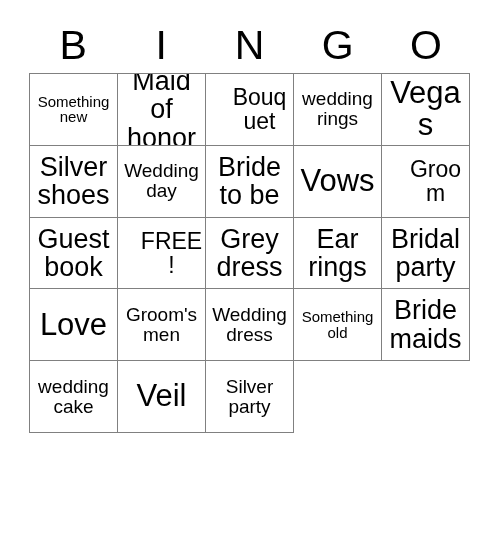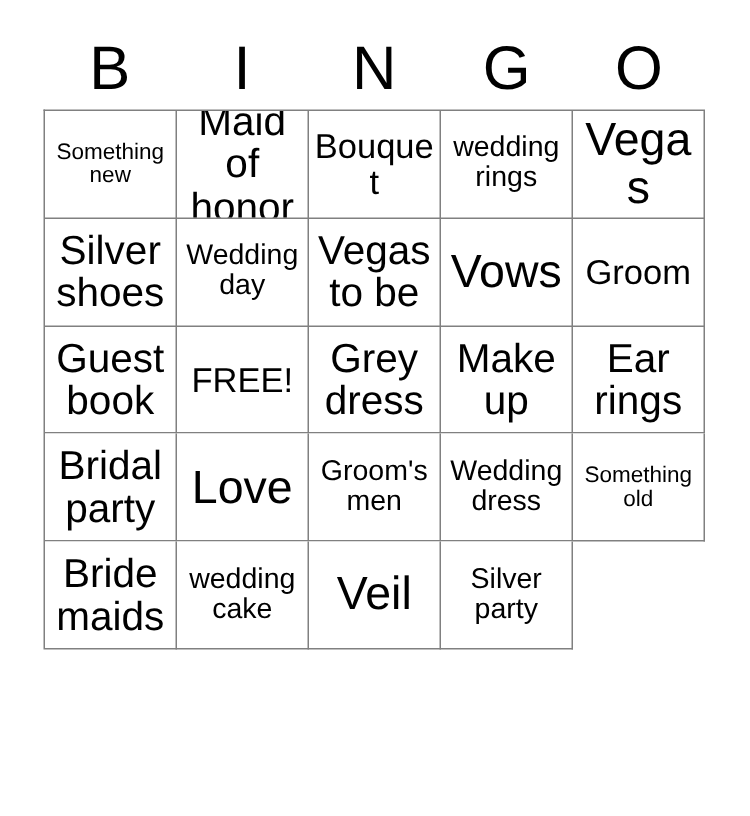"Bouquet" .sz-md { padding-left: none -> 20px }
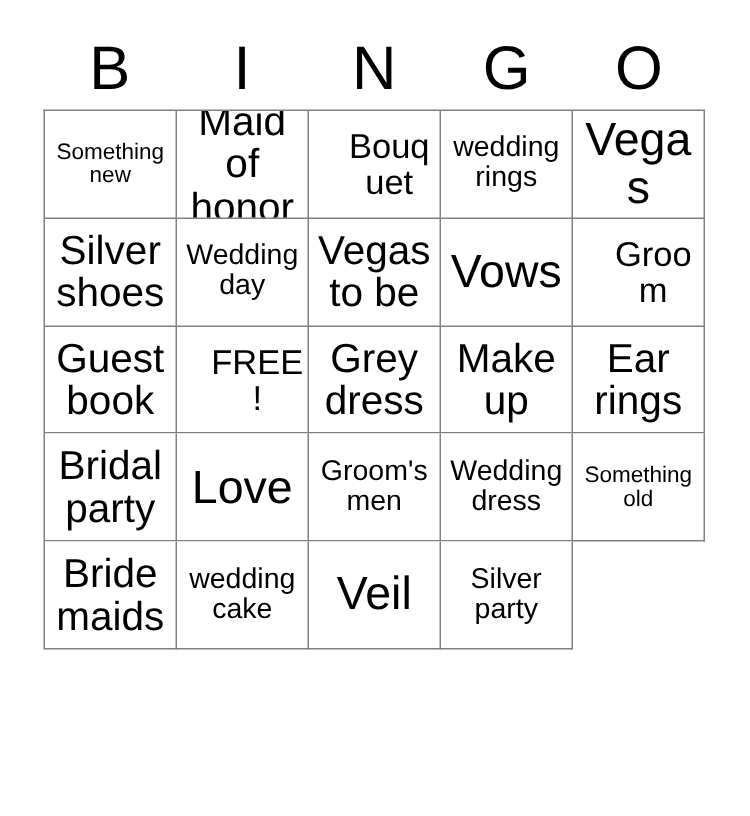"Vegas to be" span.cell-text { text: Vegas -> Bride }
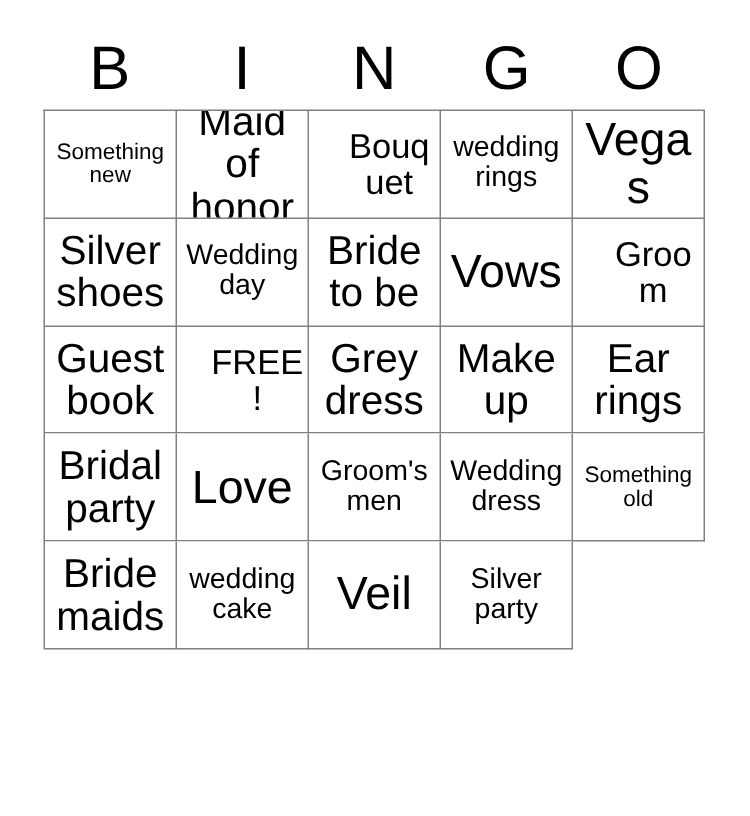"Make up" div.cell { html: <div> <span>Make up</span> </div> -> none }
